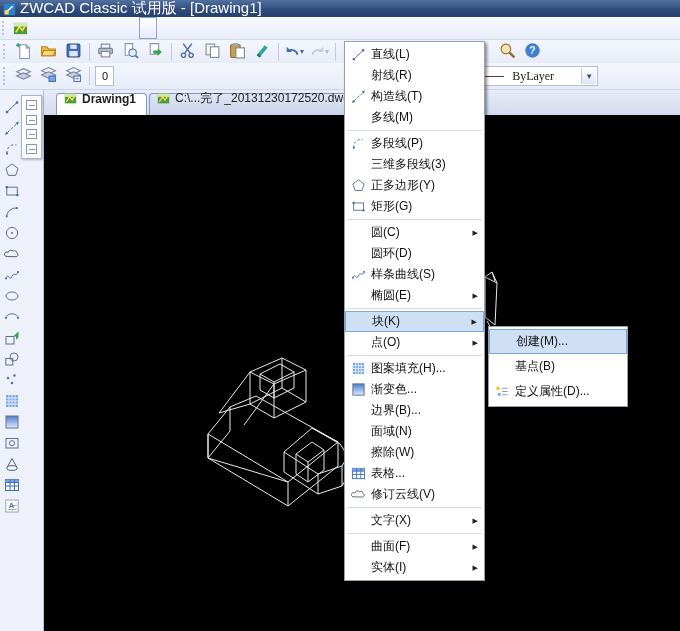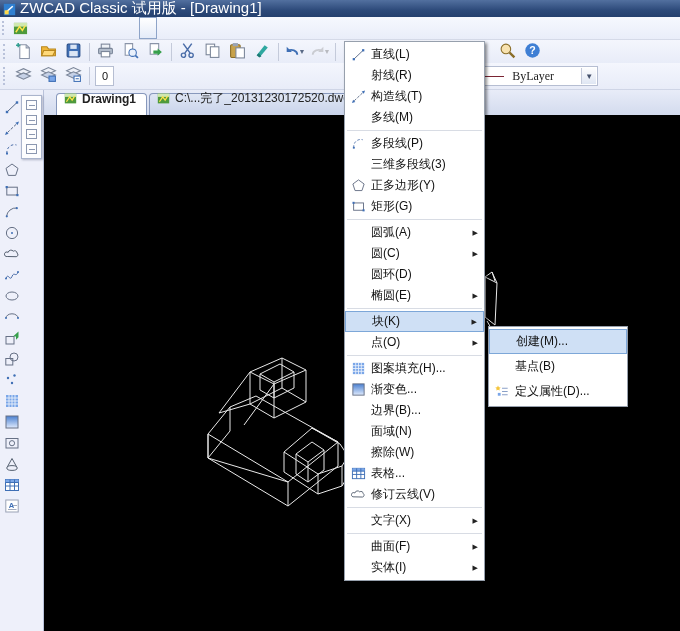"圆弧(A)" div.mi { html: <div> <span></span> <span>圆弧(A)</span> </div> -> none }
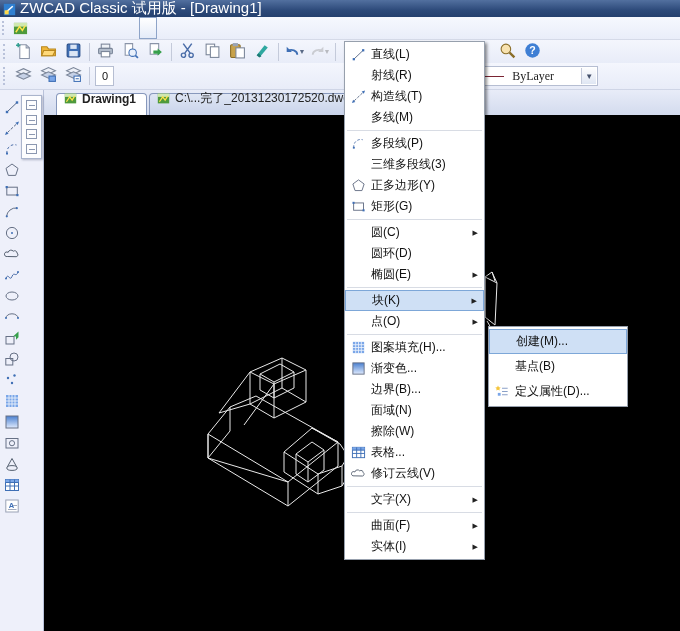"样条曲线(S)" div.mi { html: none -> <div> <span> <svg> <path></path> <circle></circle> <circle></circle> </svg> </span> <span>样条曲线(S)</span> </div> }
